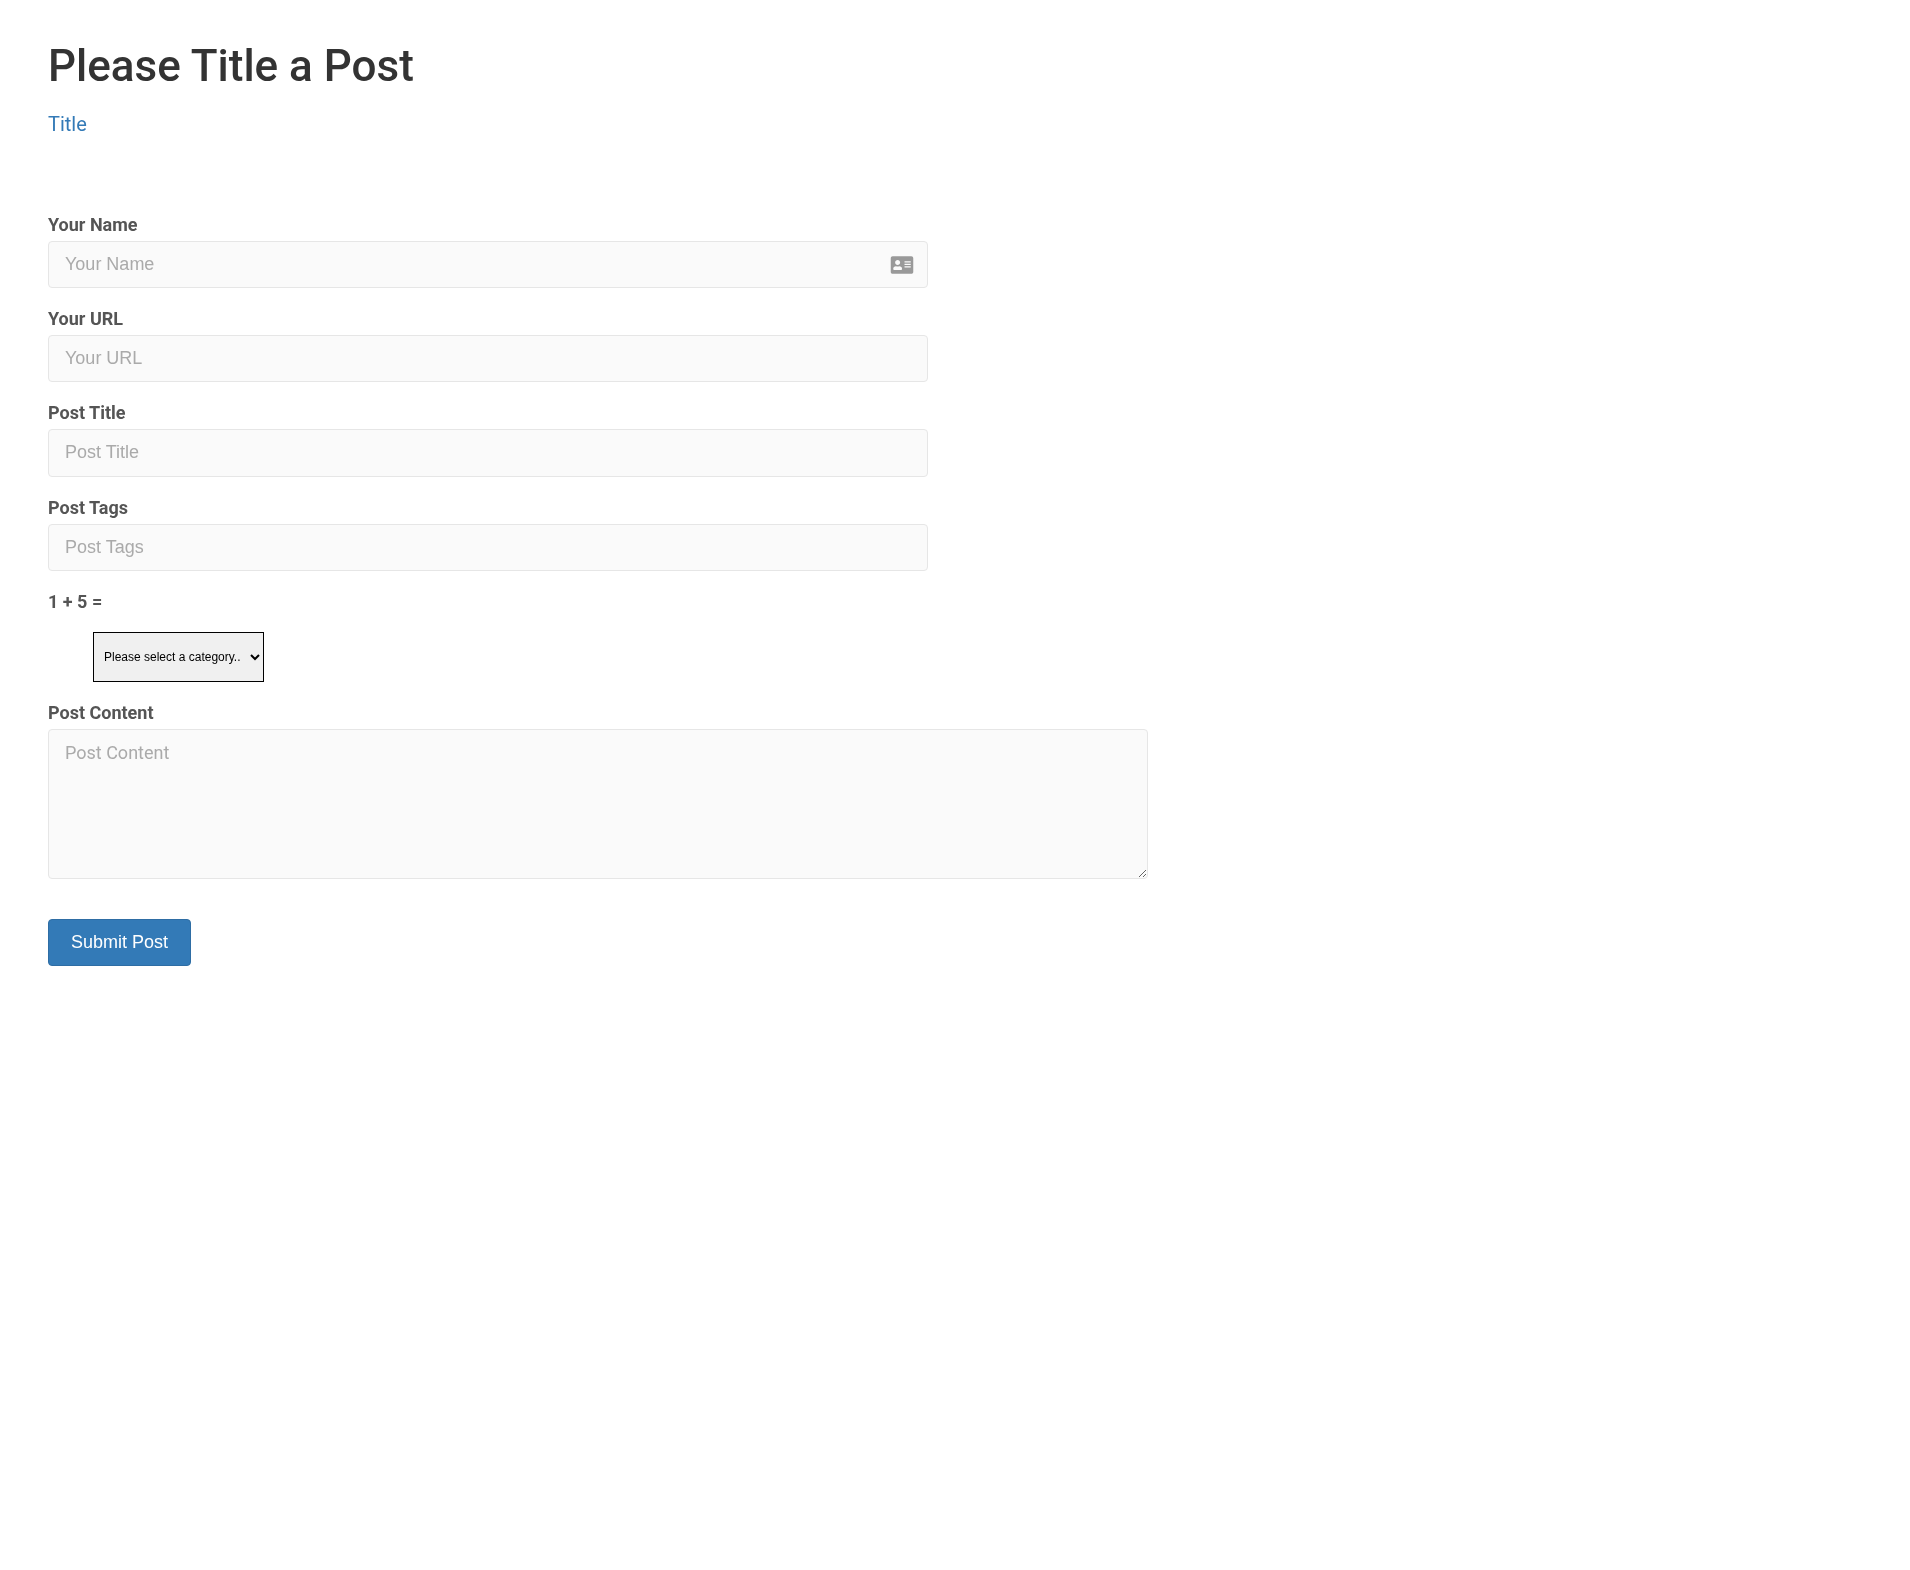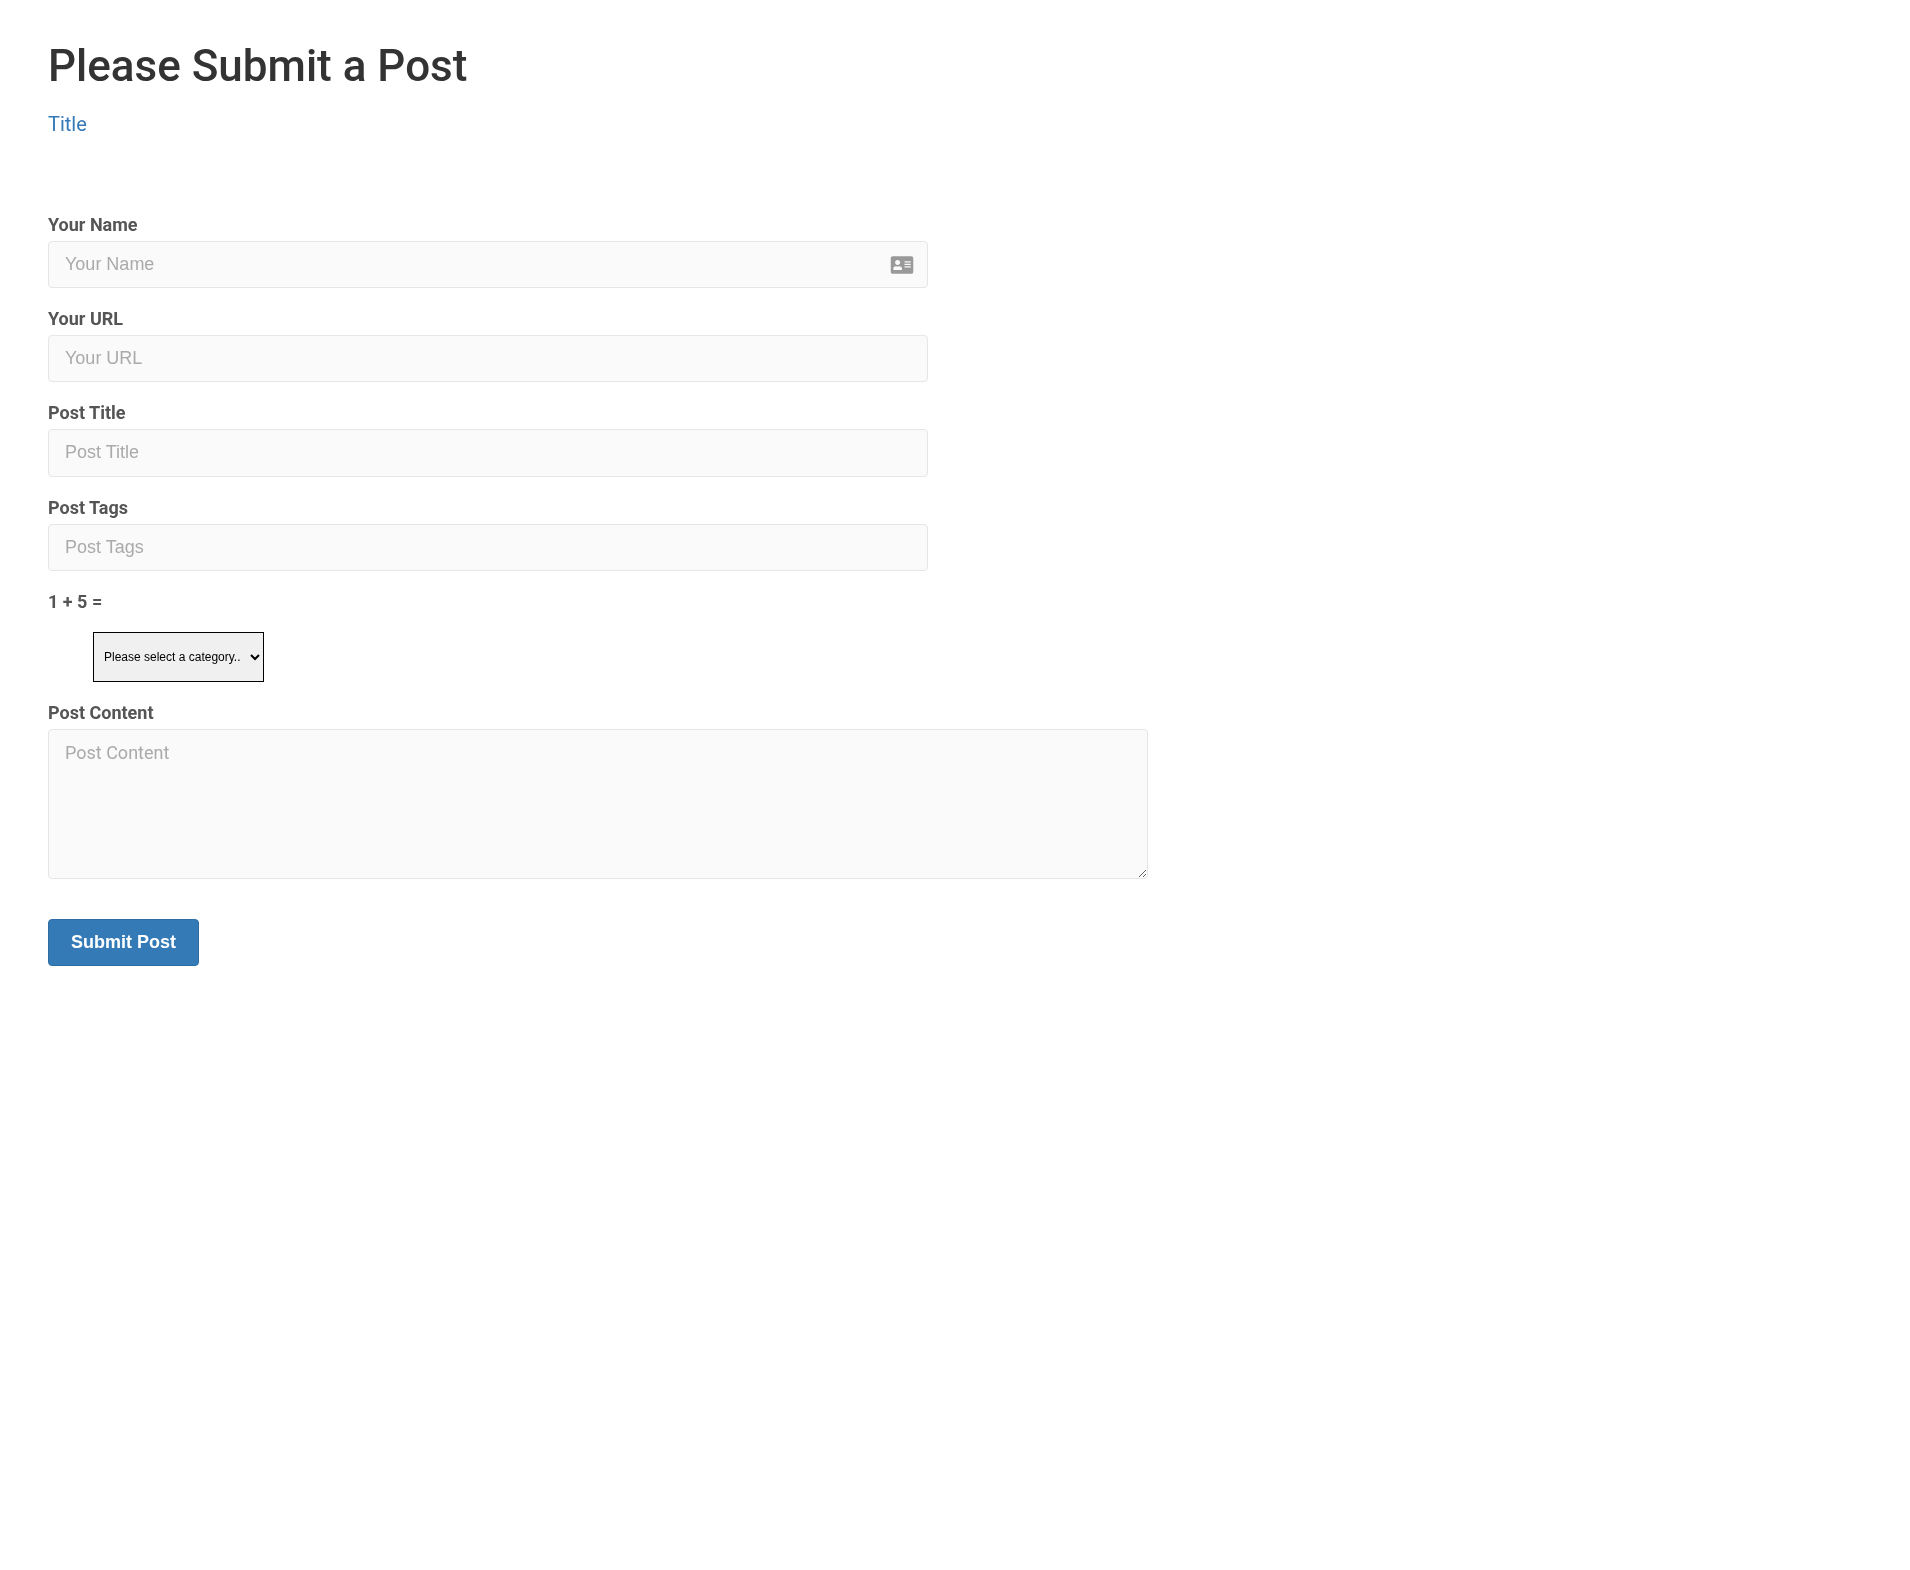"Please Submit a Post" h1.page-title { text: Submit -> Title }
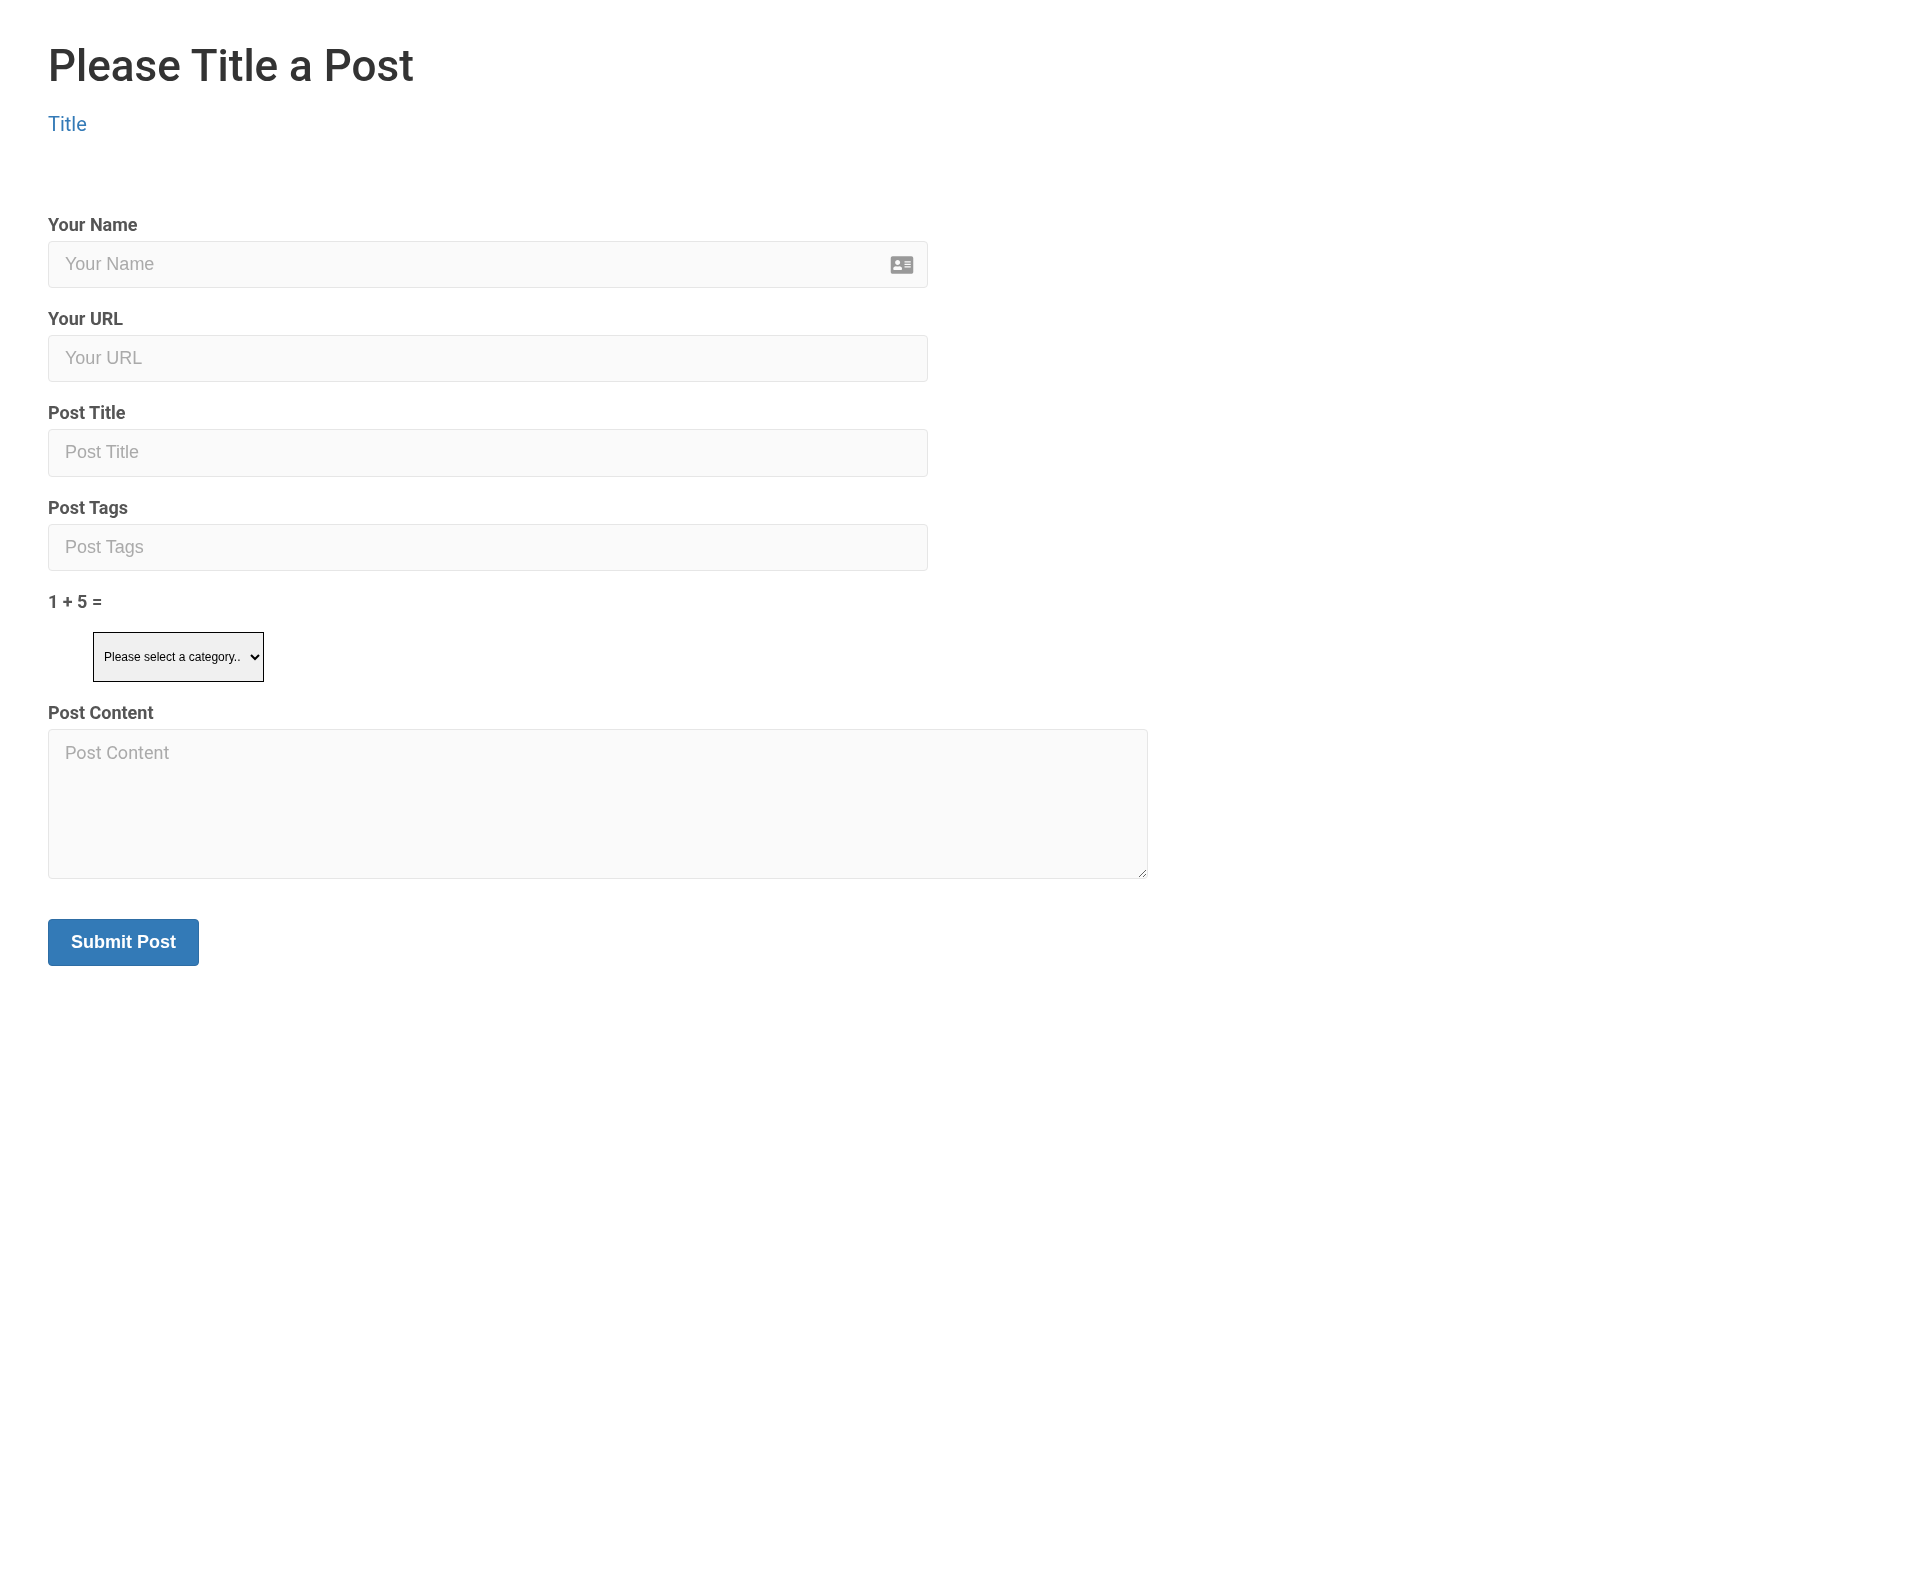"Submit Post" .submit-btn { font-weight: 700 -> 400 }
